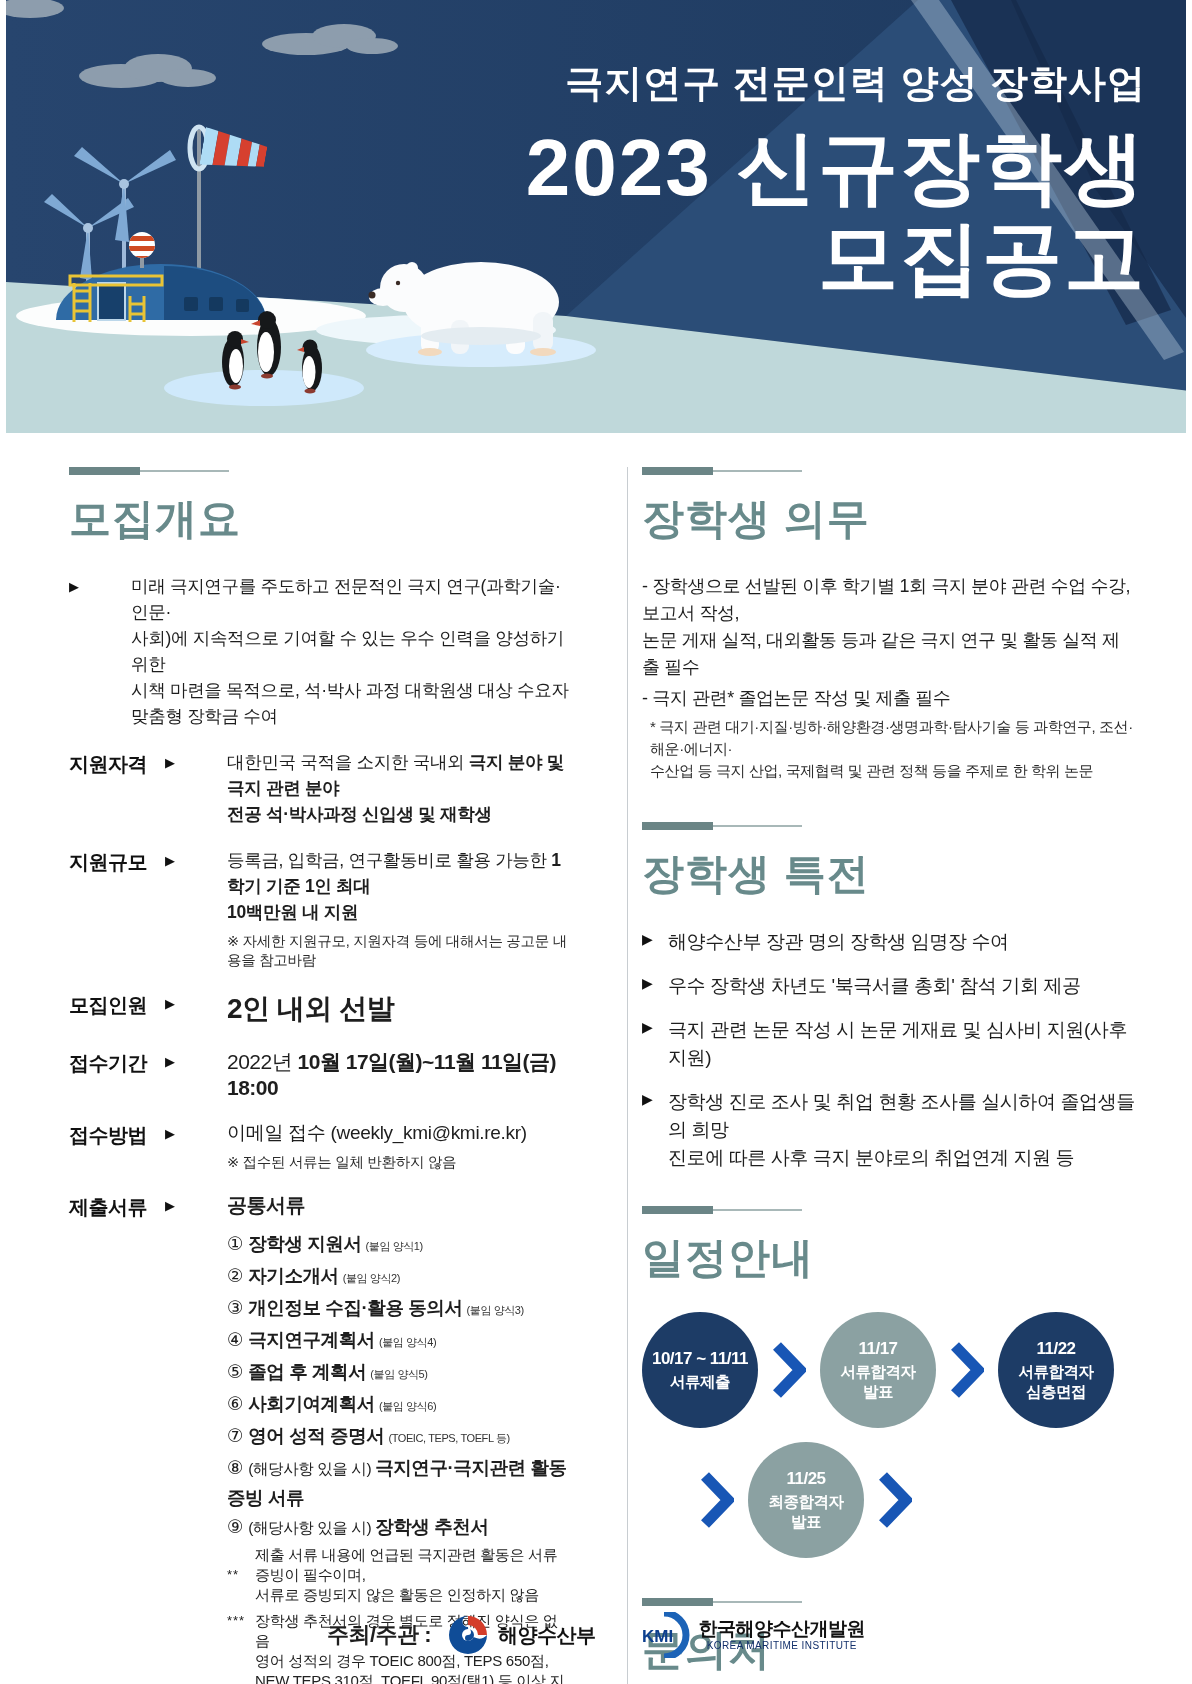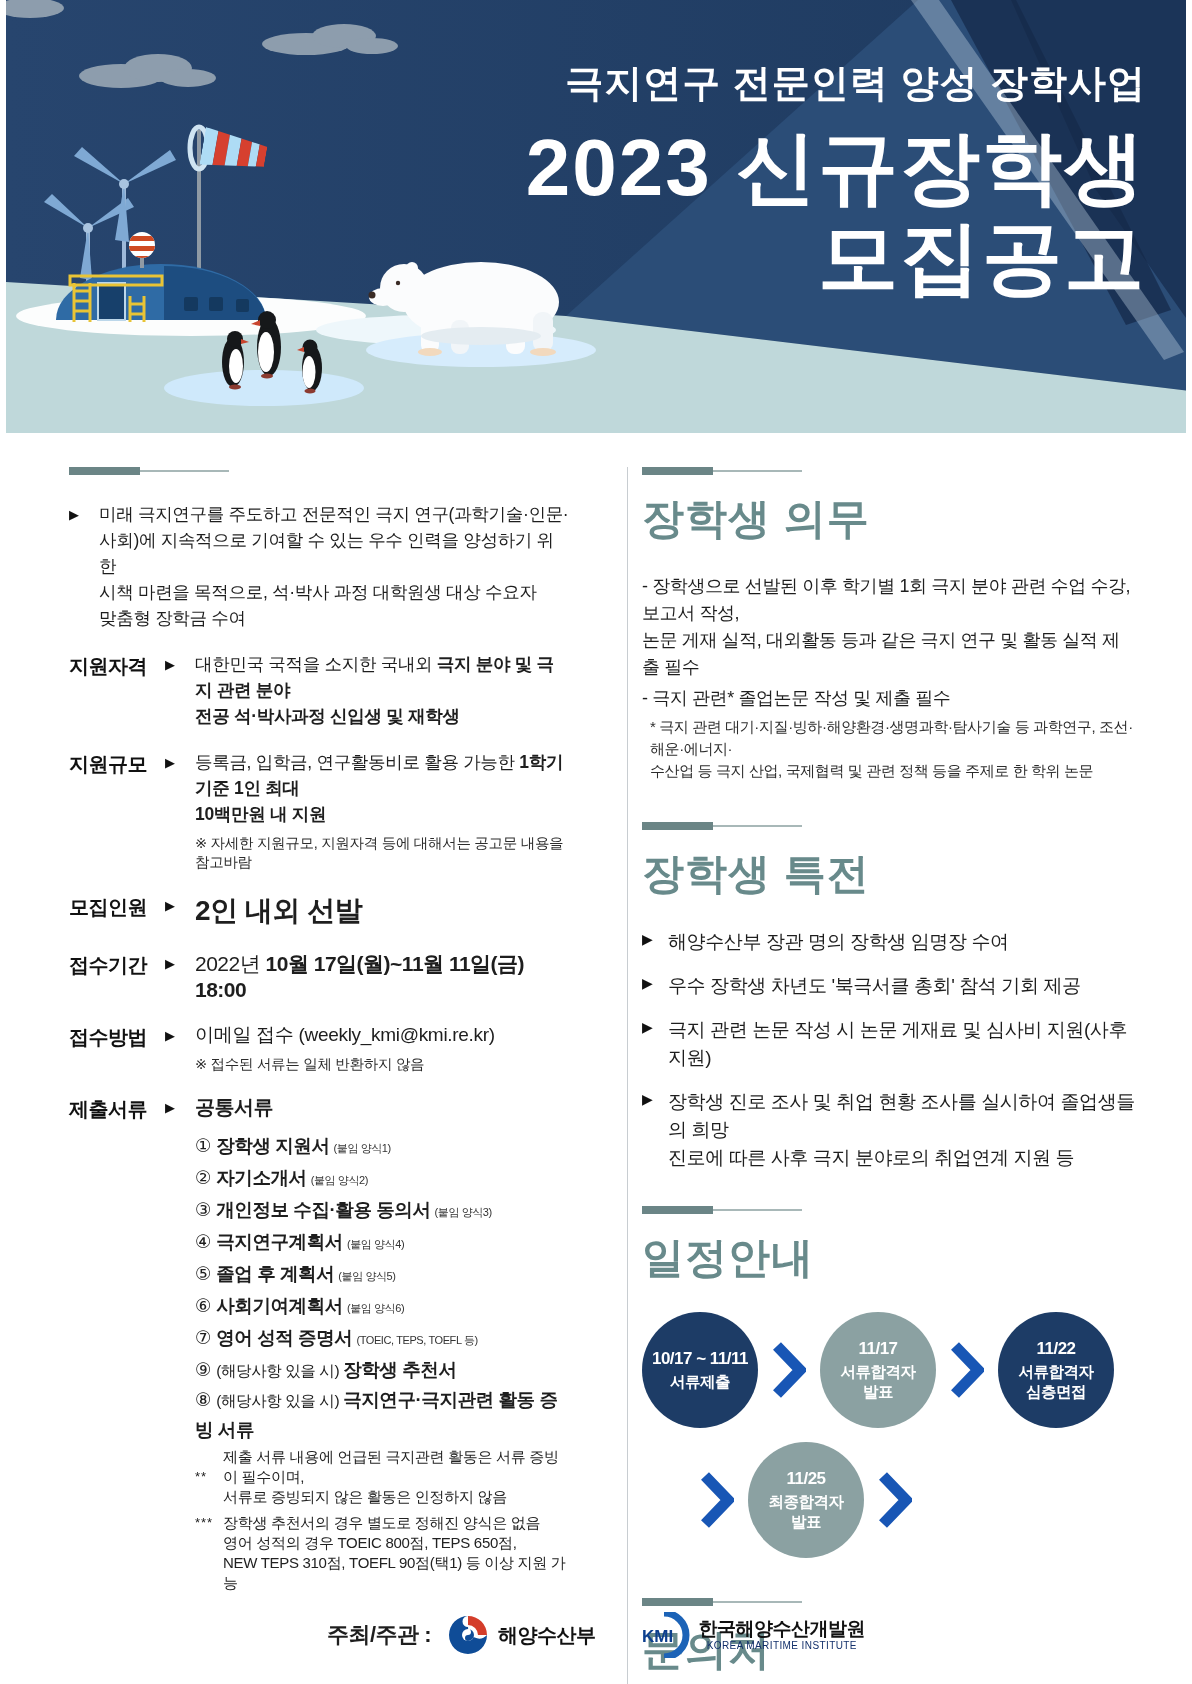"모집개요" div.sec-title { html: none -> <div>모집개요</div> }
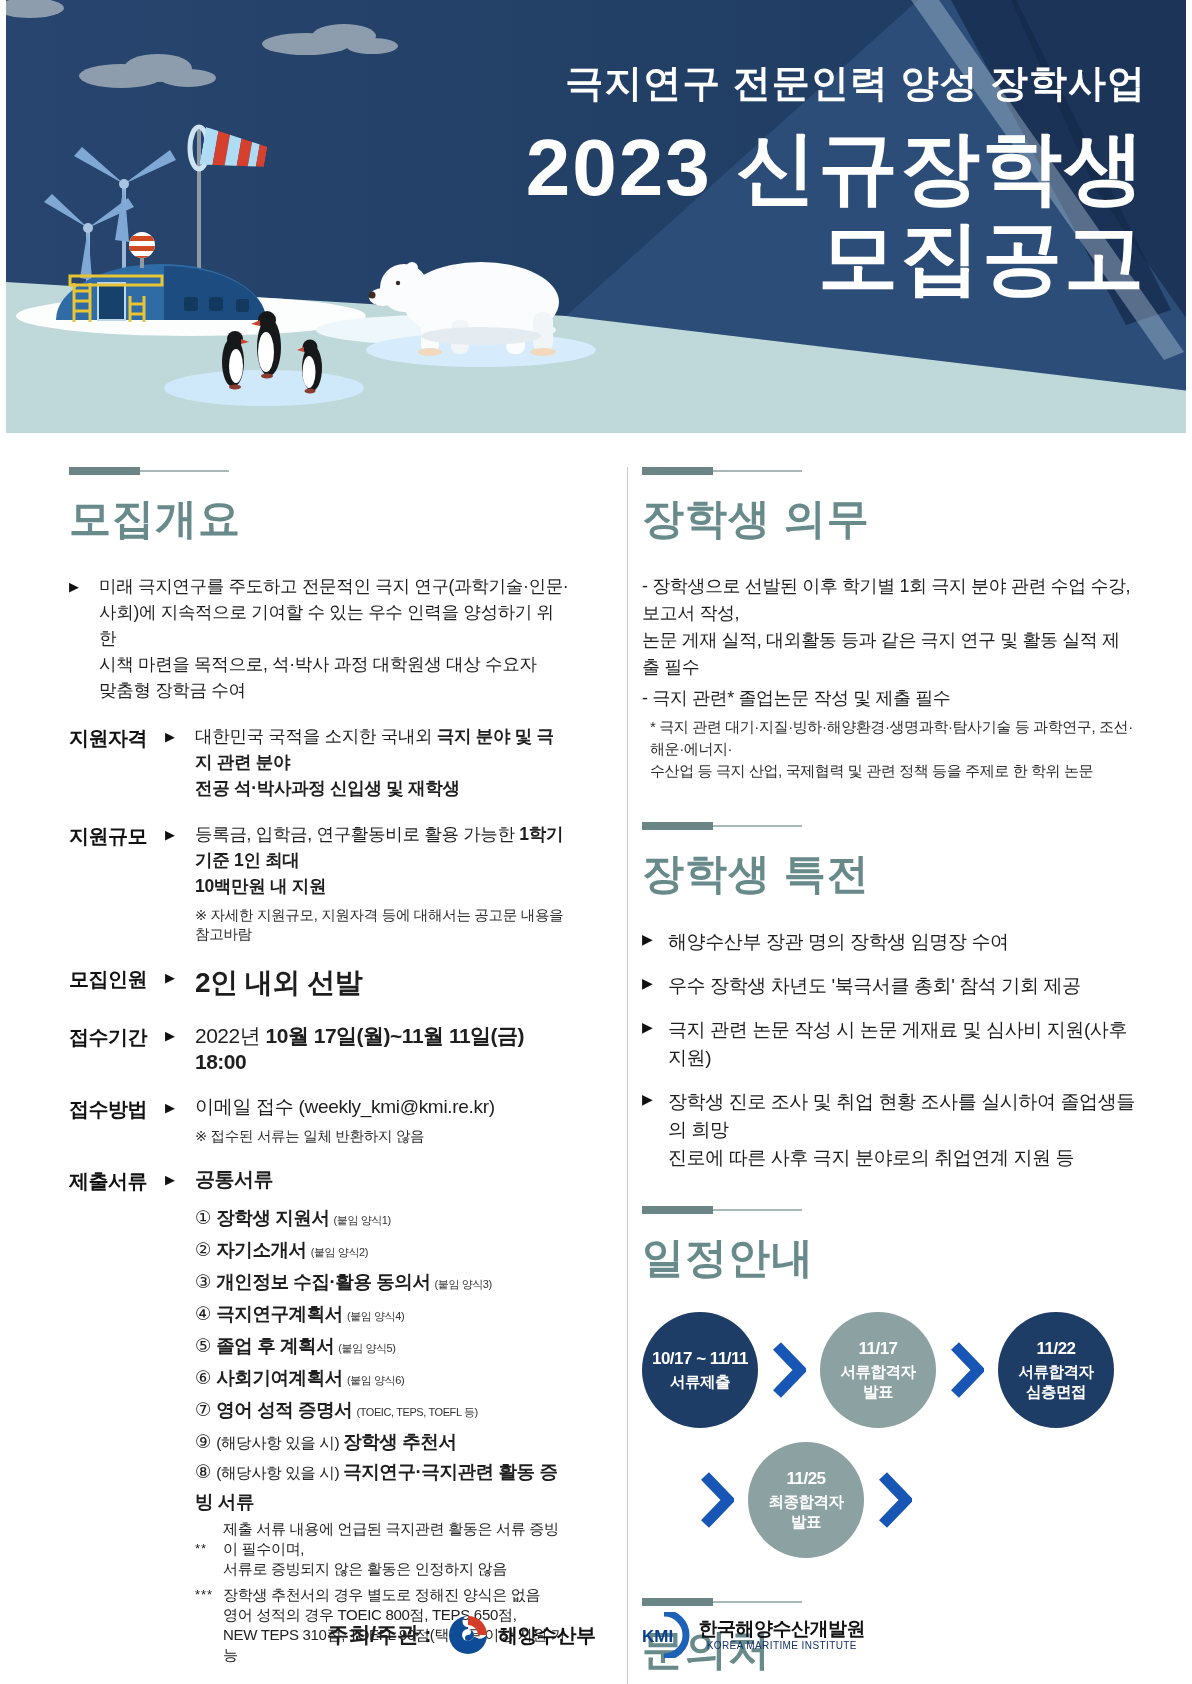"미래 극지연구를 주도하고 전문적인 극지" .ov-body { margin-left: none -> 32px }
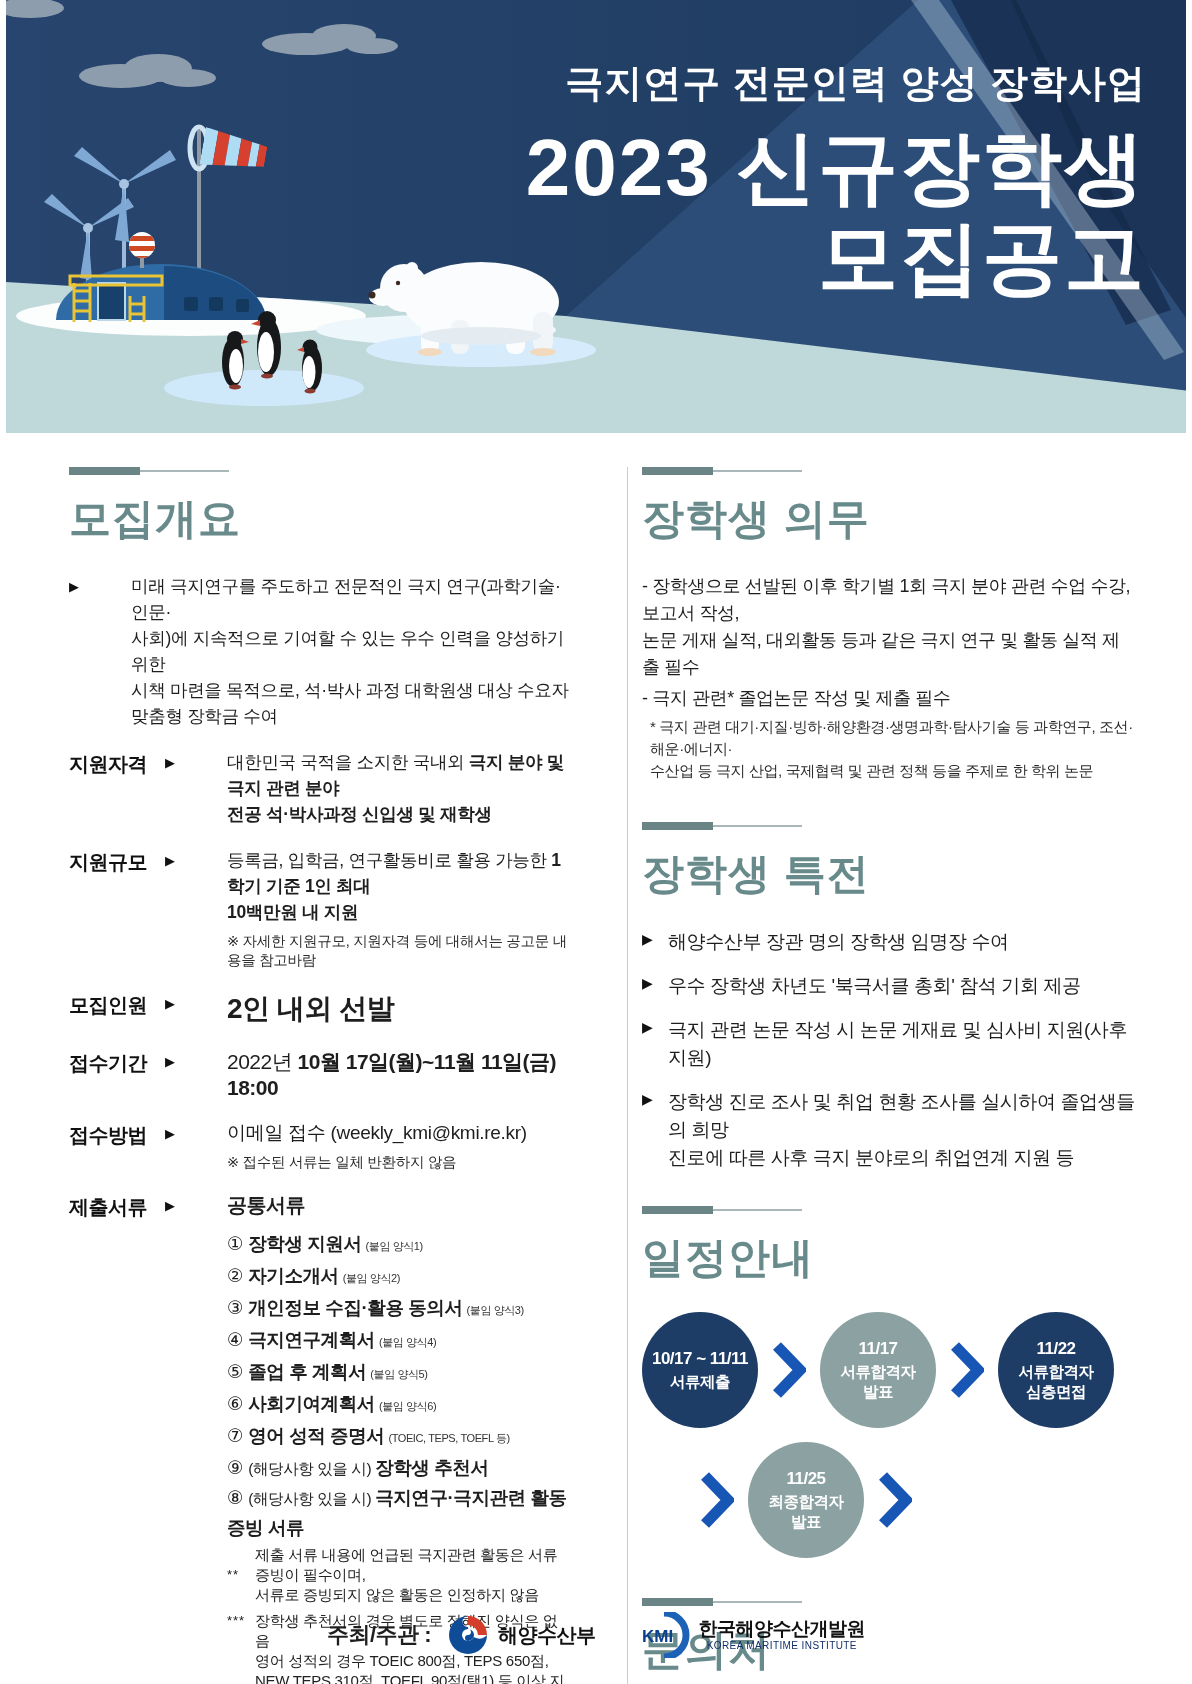"⑨ (해당사항 있을 시) 장학생" div.doc-item { order: before "⑧ (해당사항 있을 시) 극지연구·극지관련" -> after "⑧ (해당사항 있을 시) 극지연구·극지관련" }
